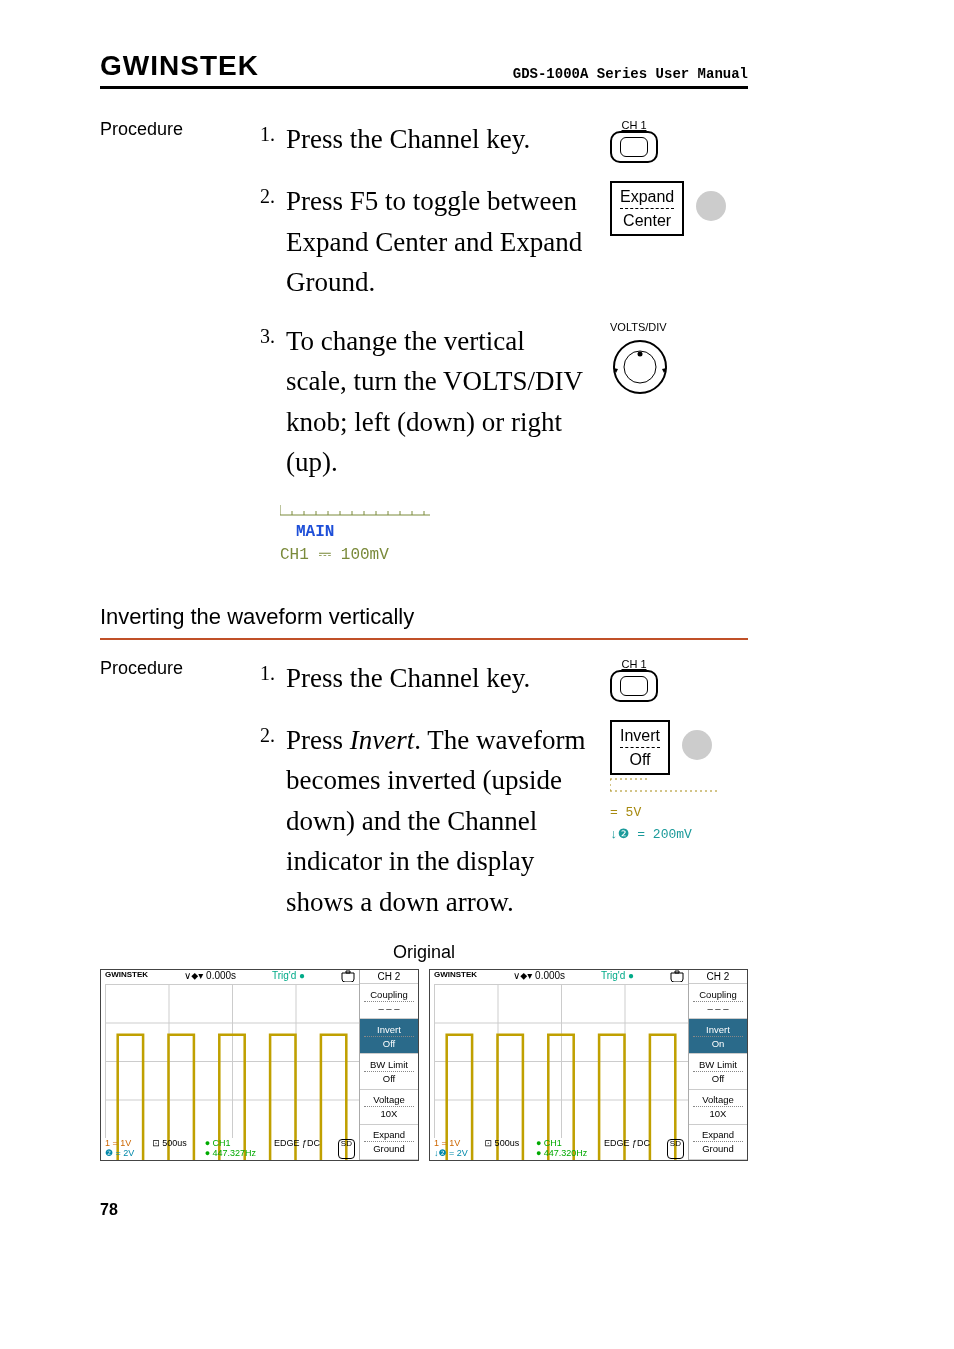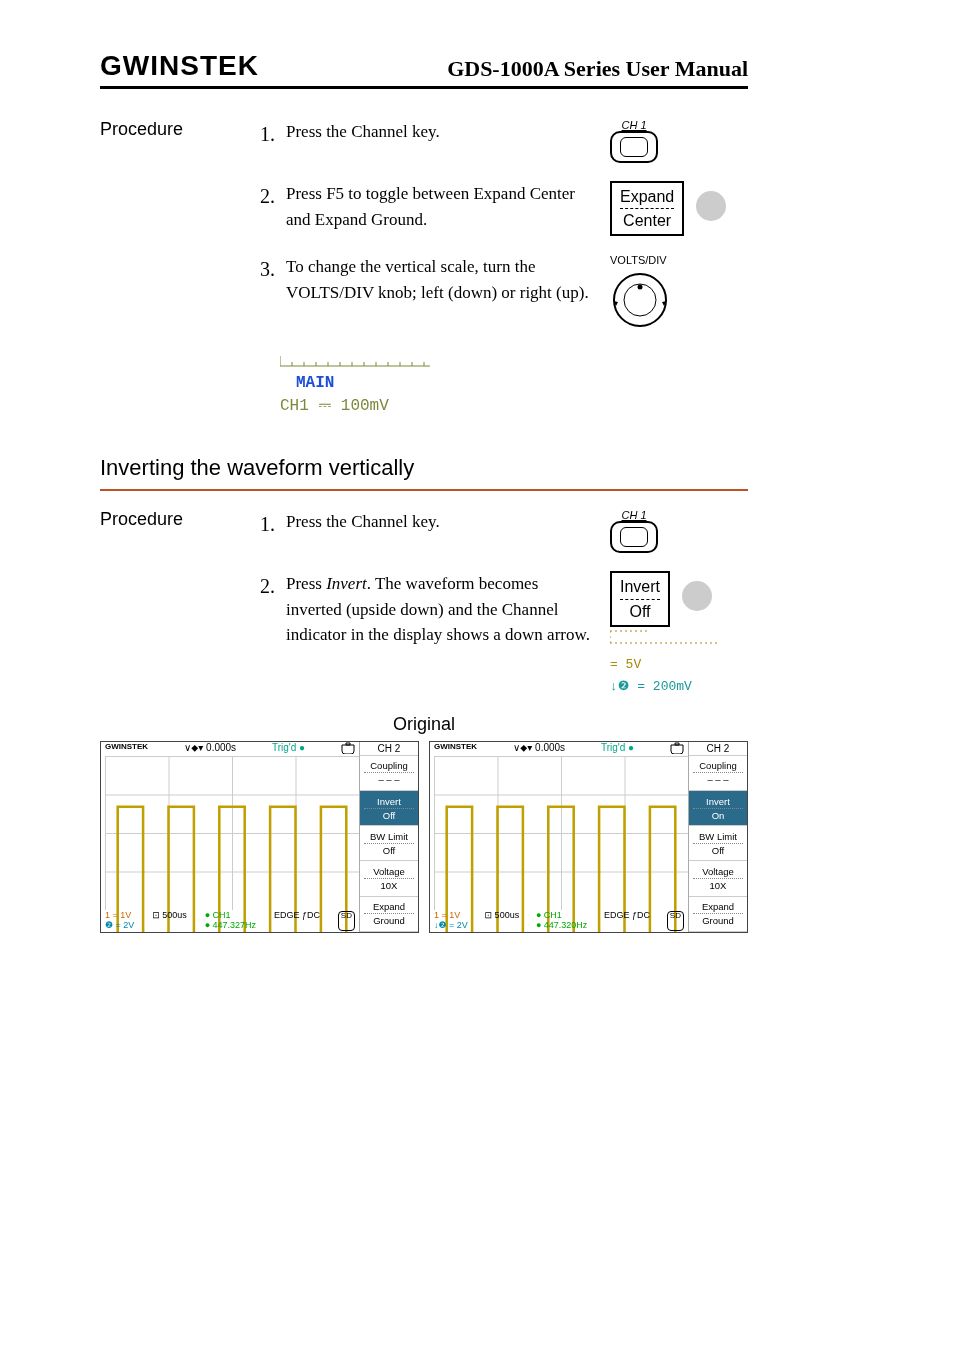"GDS-1000A Series User Manual" .doc-title { font-family: Liberation Serif, serif -> Liberation Mono, monospace; font-size: 22px -> 14px }
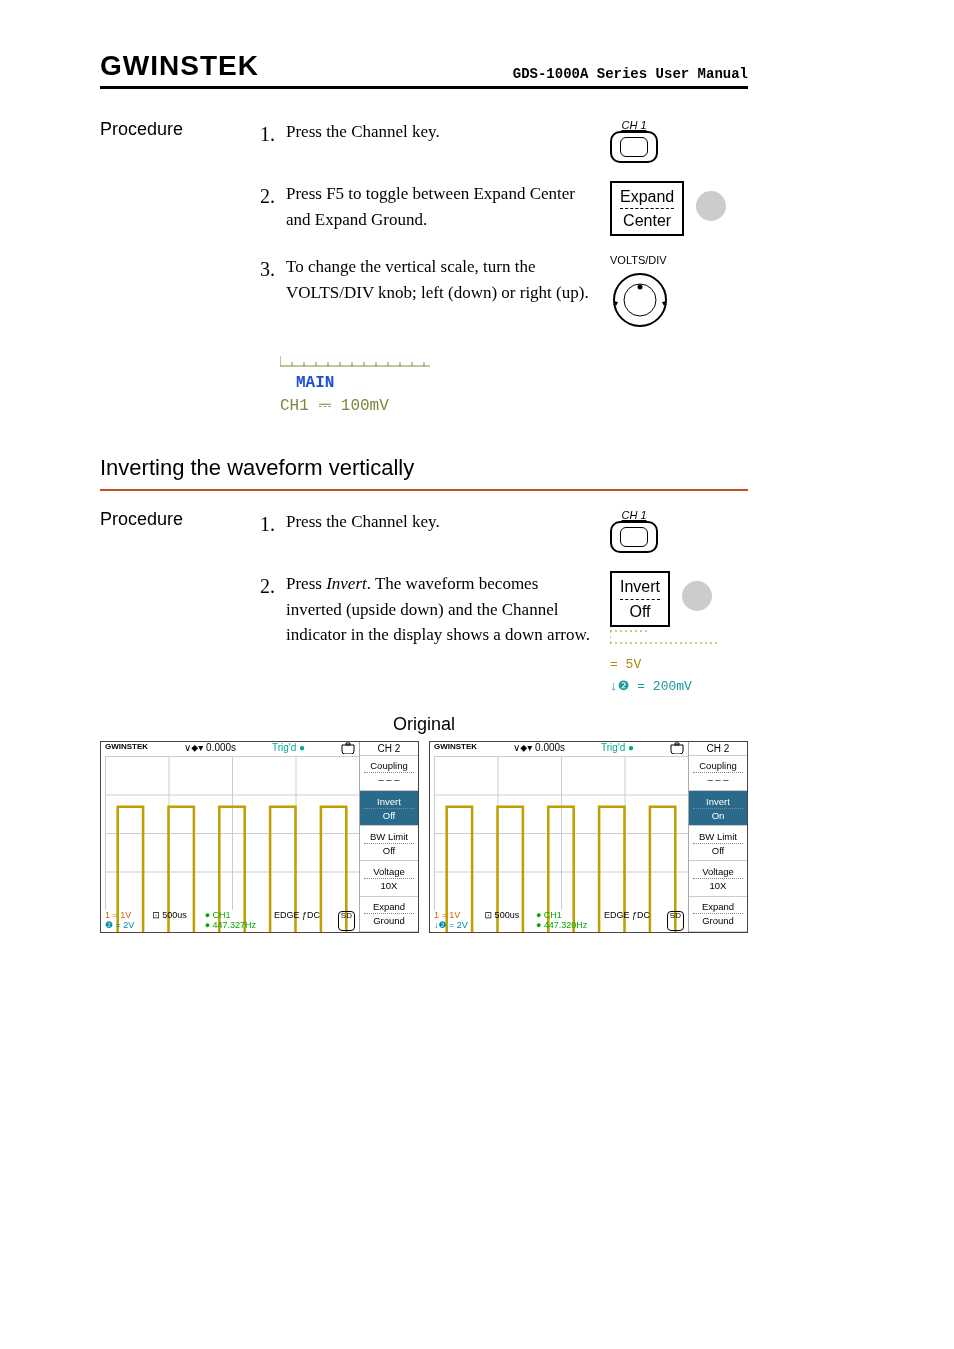"Press the Channel key." .step-text { font-size: 17px -> 27px }
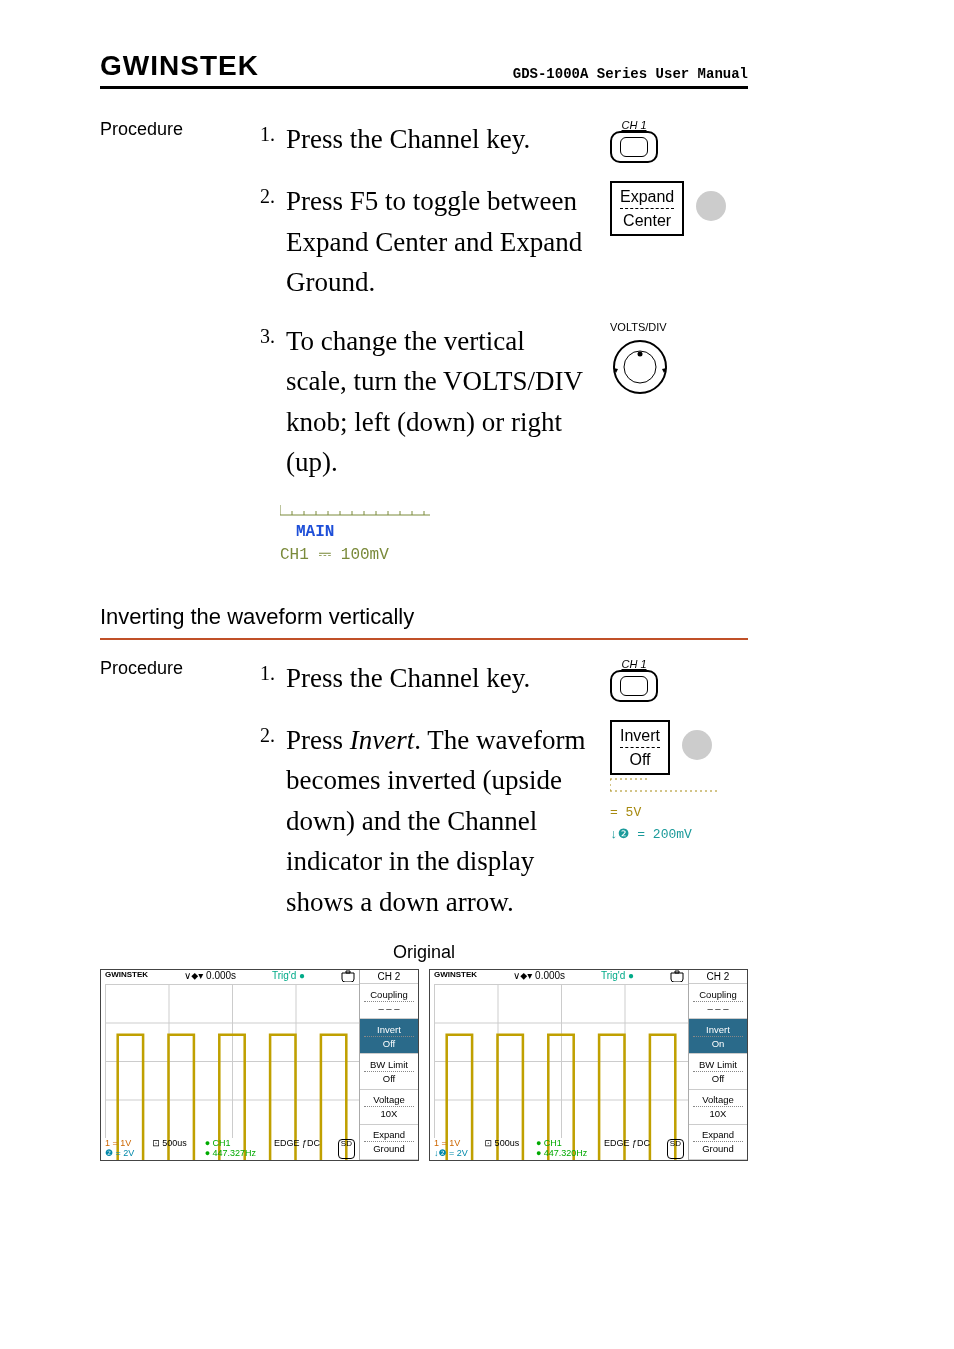"CH 1" .keycap .klabel { font-style: italic -> none }
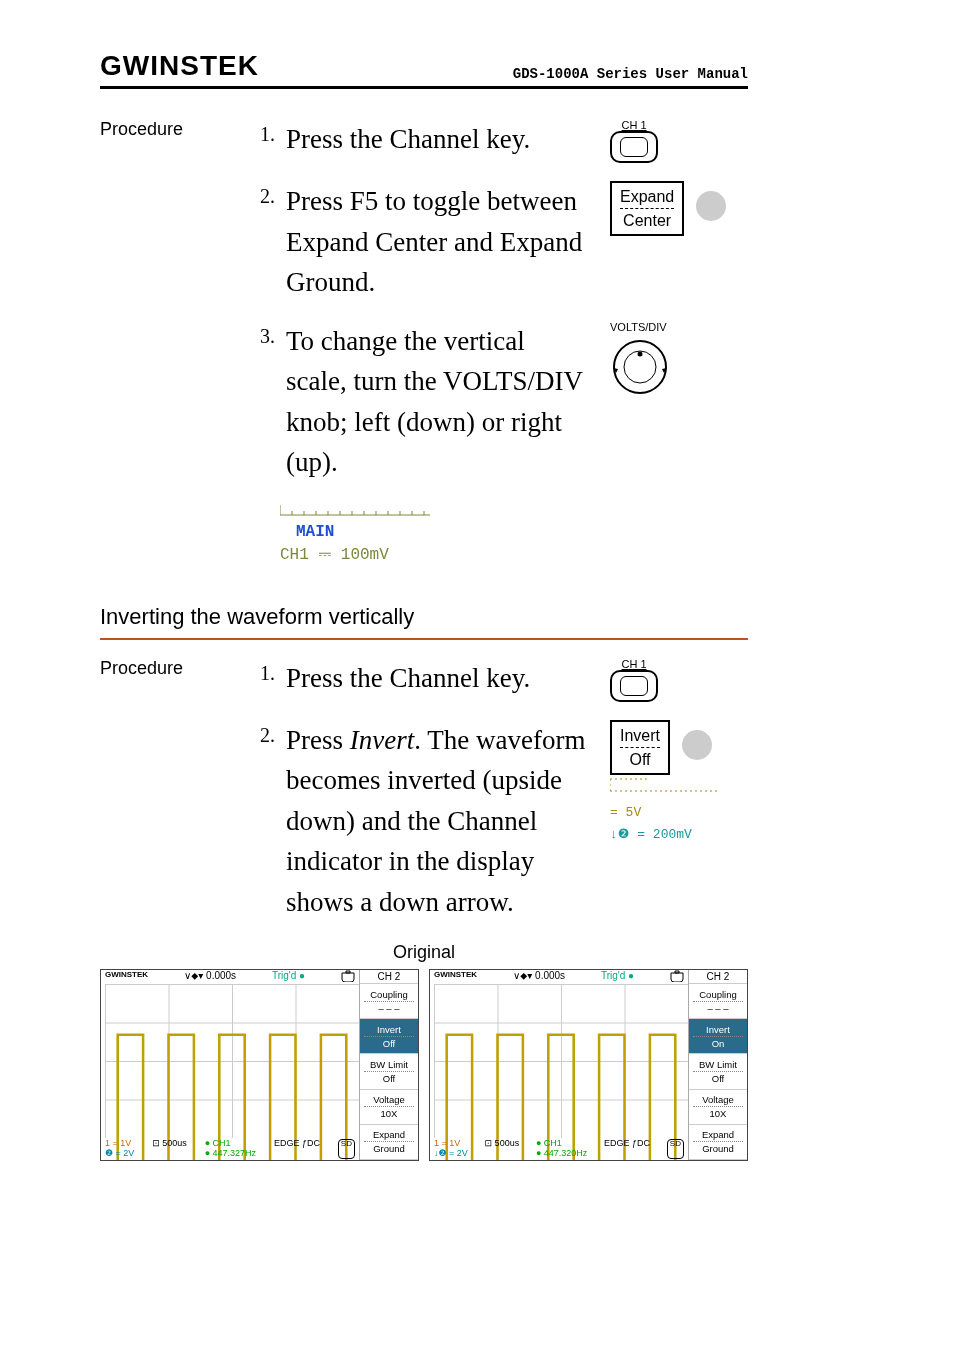"78" div.pagenum { html: none -> <div>78</div> }
